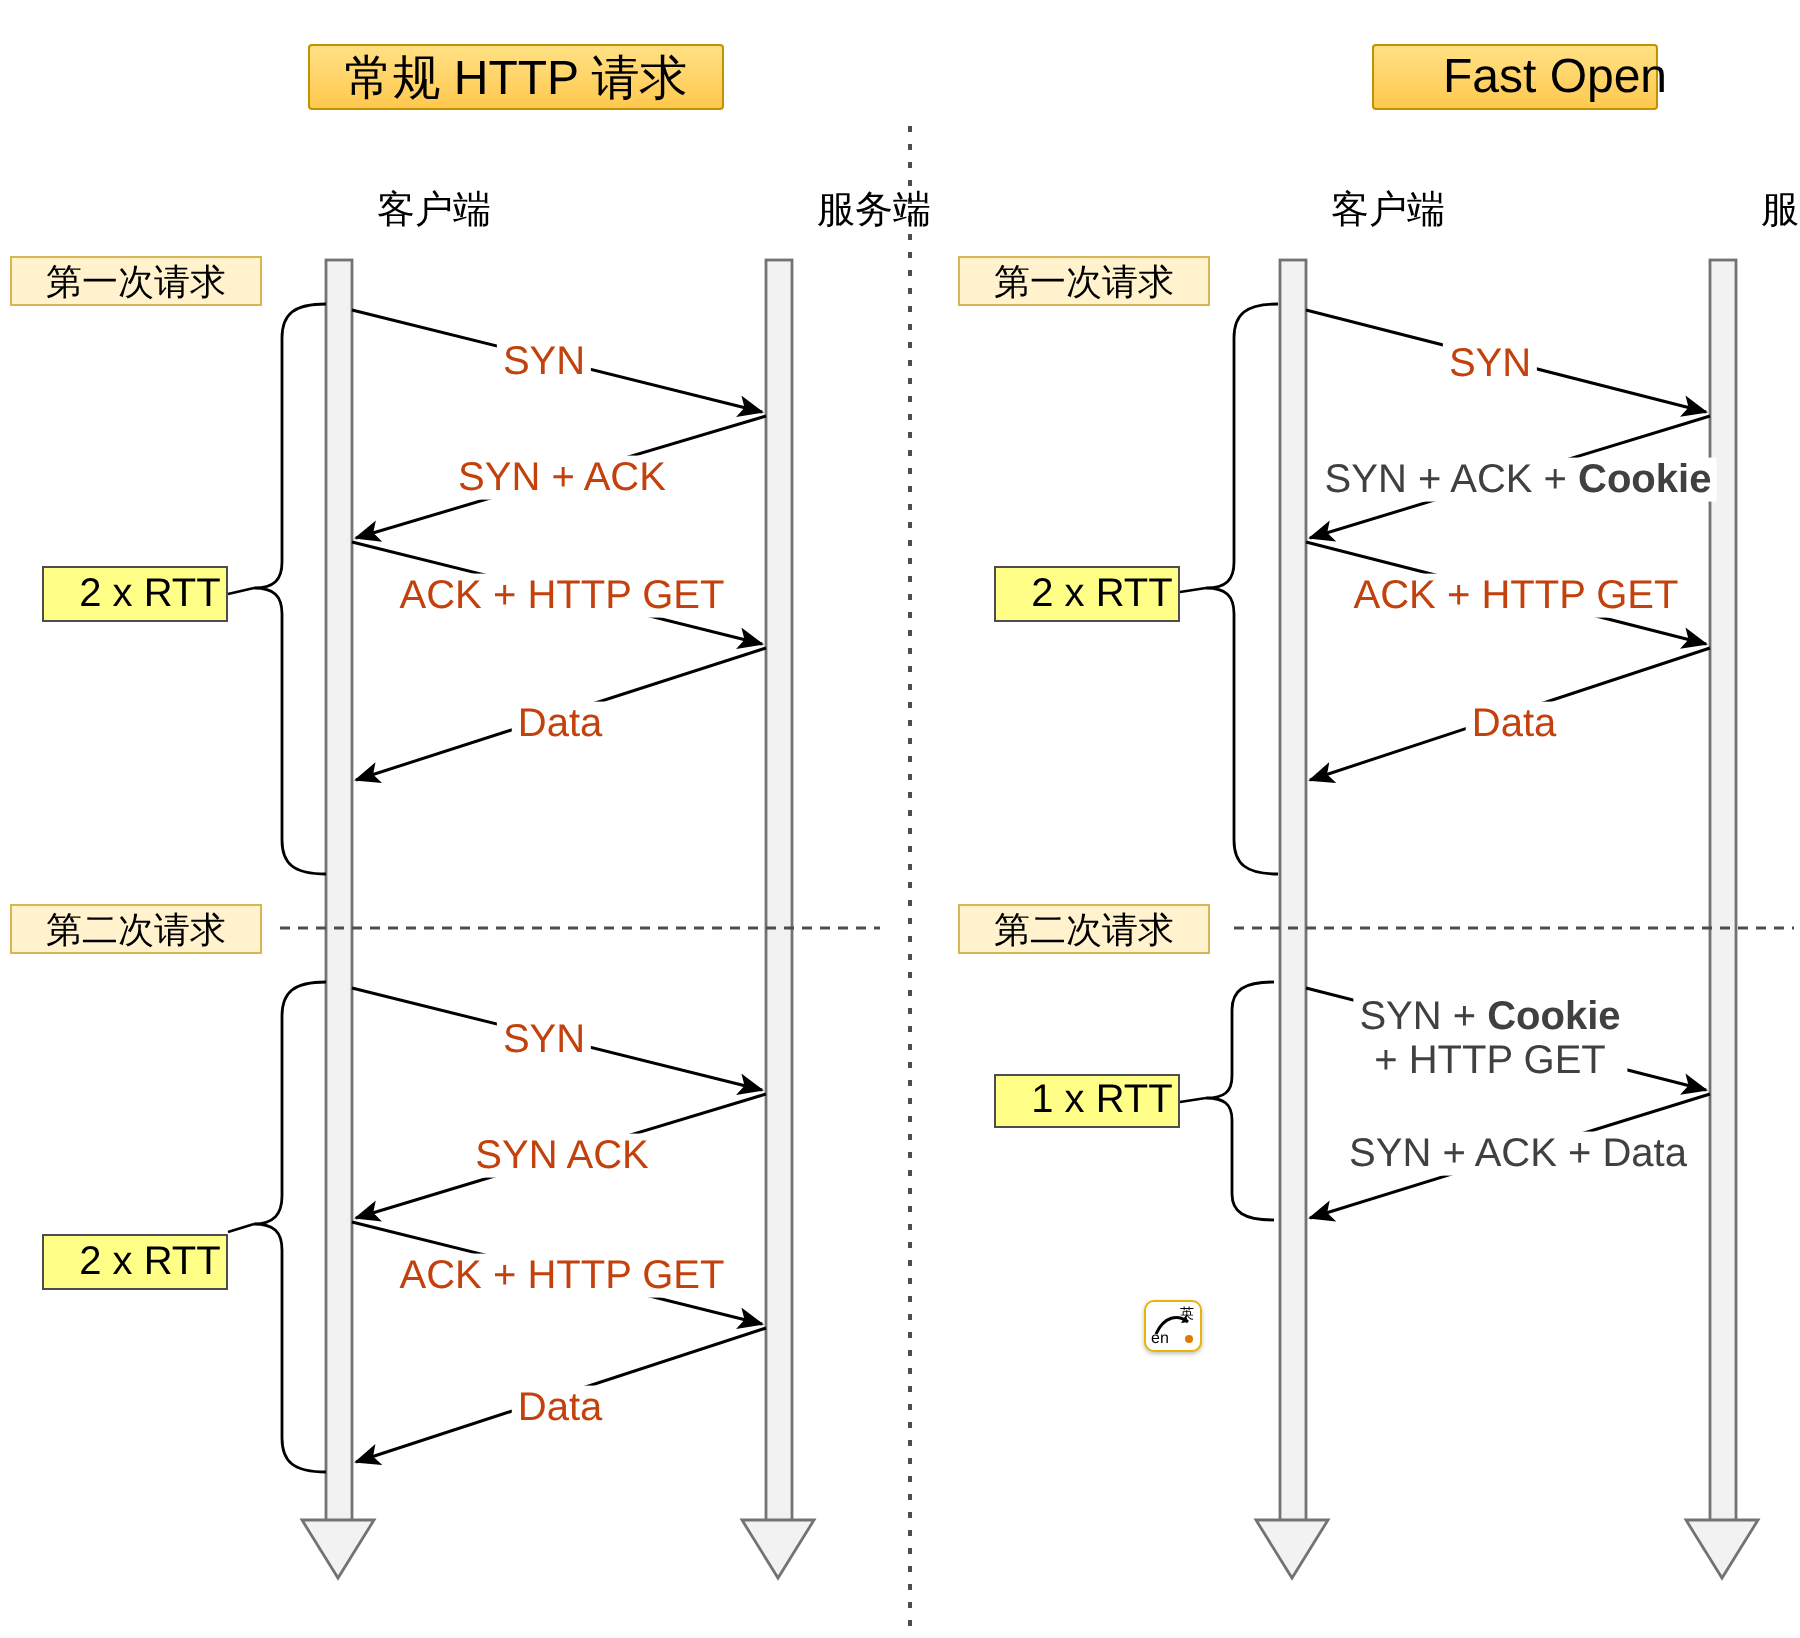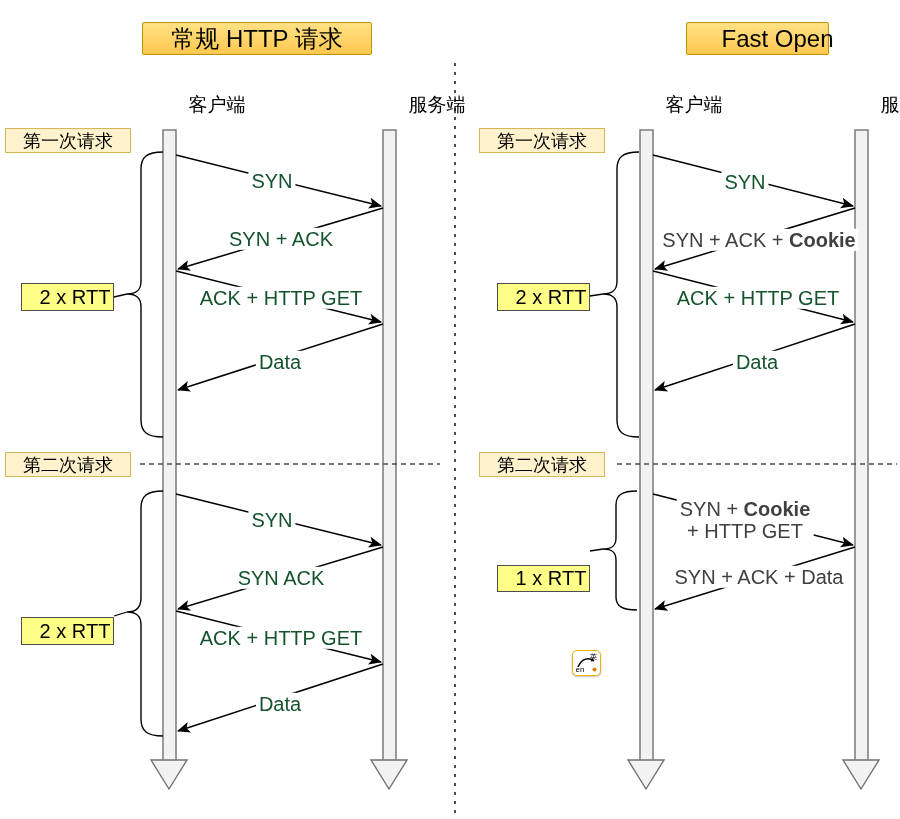"常规 HTTP 请求" div.abs { left: 142px -> 154px; width: 230px -> 208px }
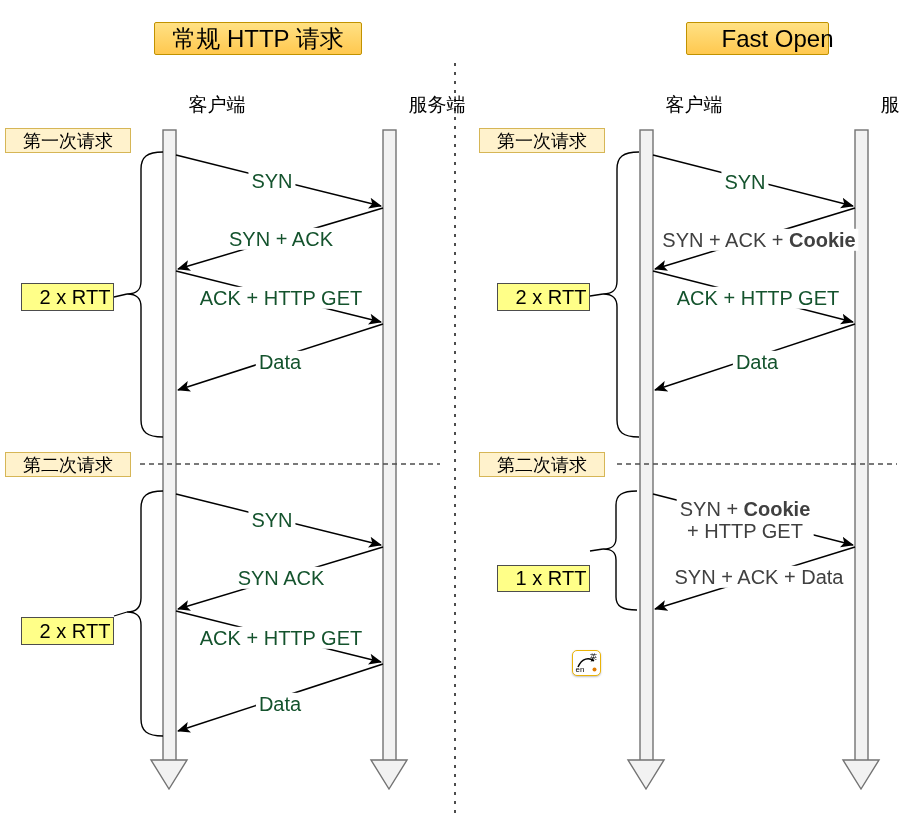"SYN" .msg { color: #14532d -> #c2410c }
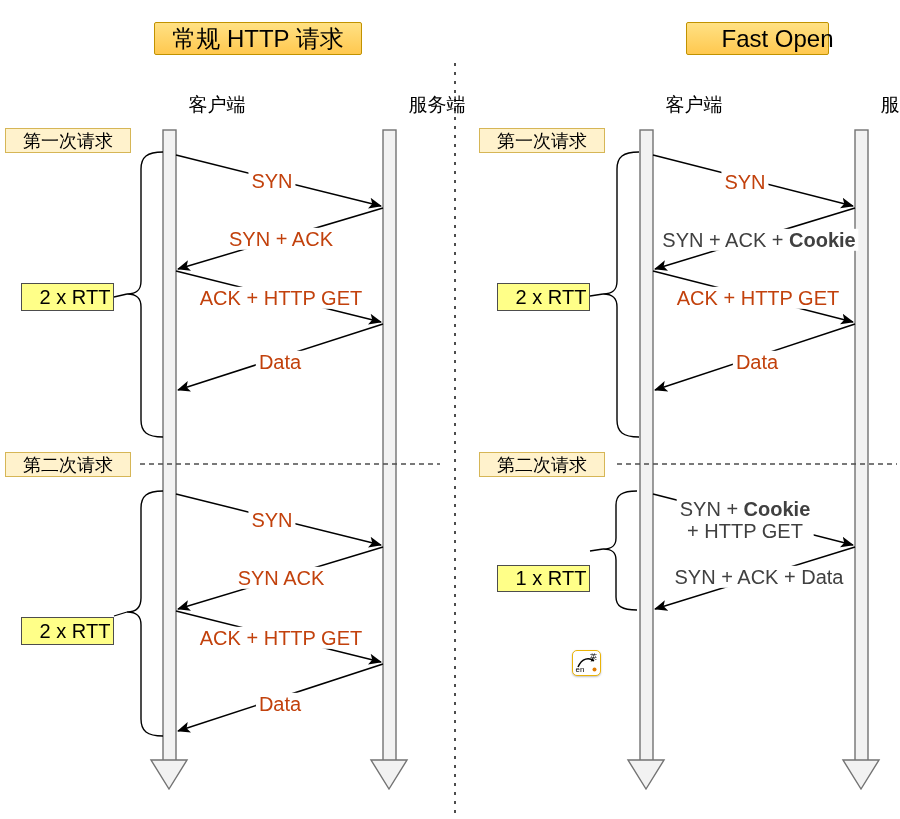"1 x RTT" div.abs { margin-top: 28px -> none }
